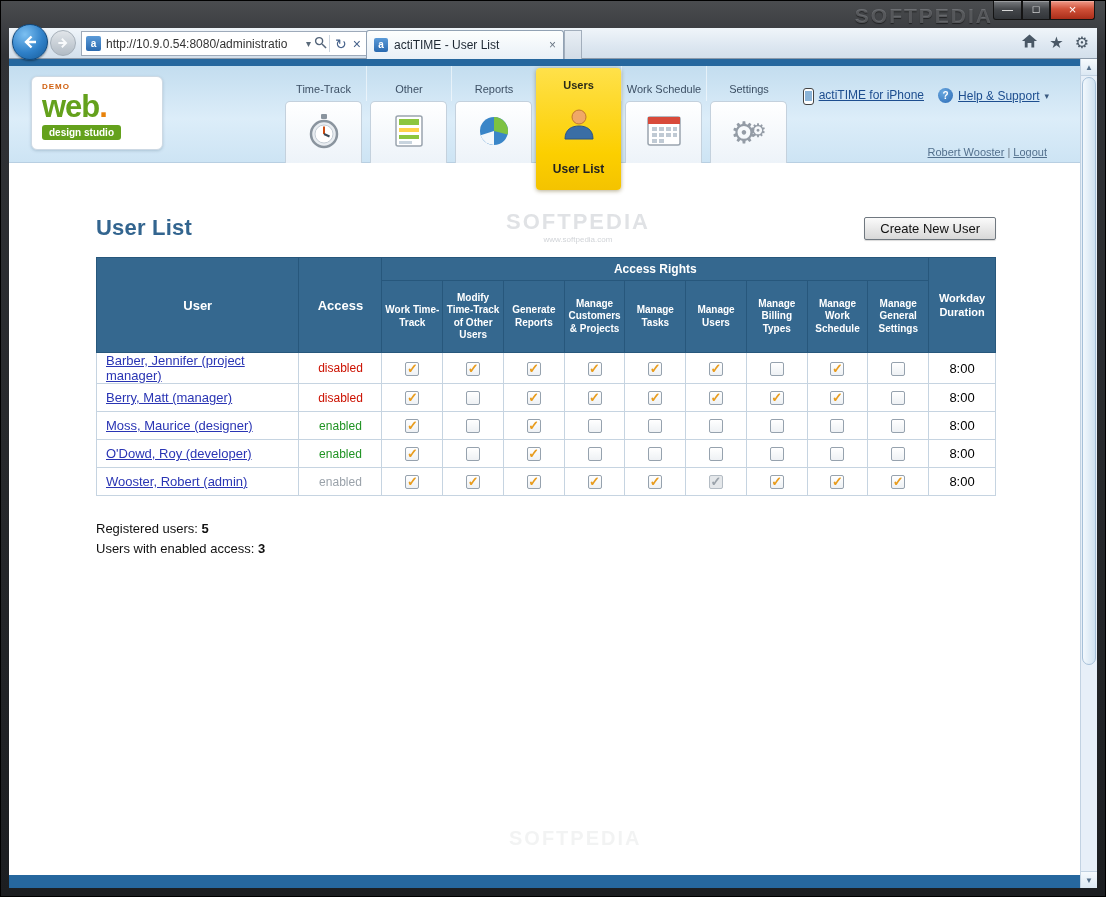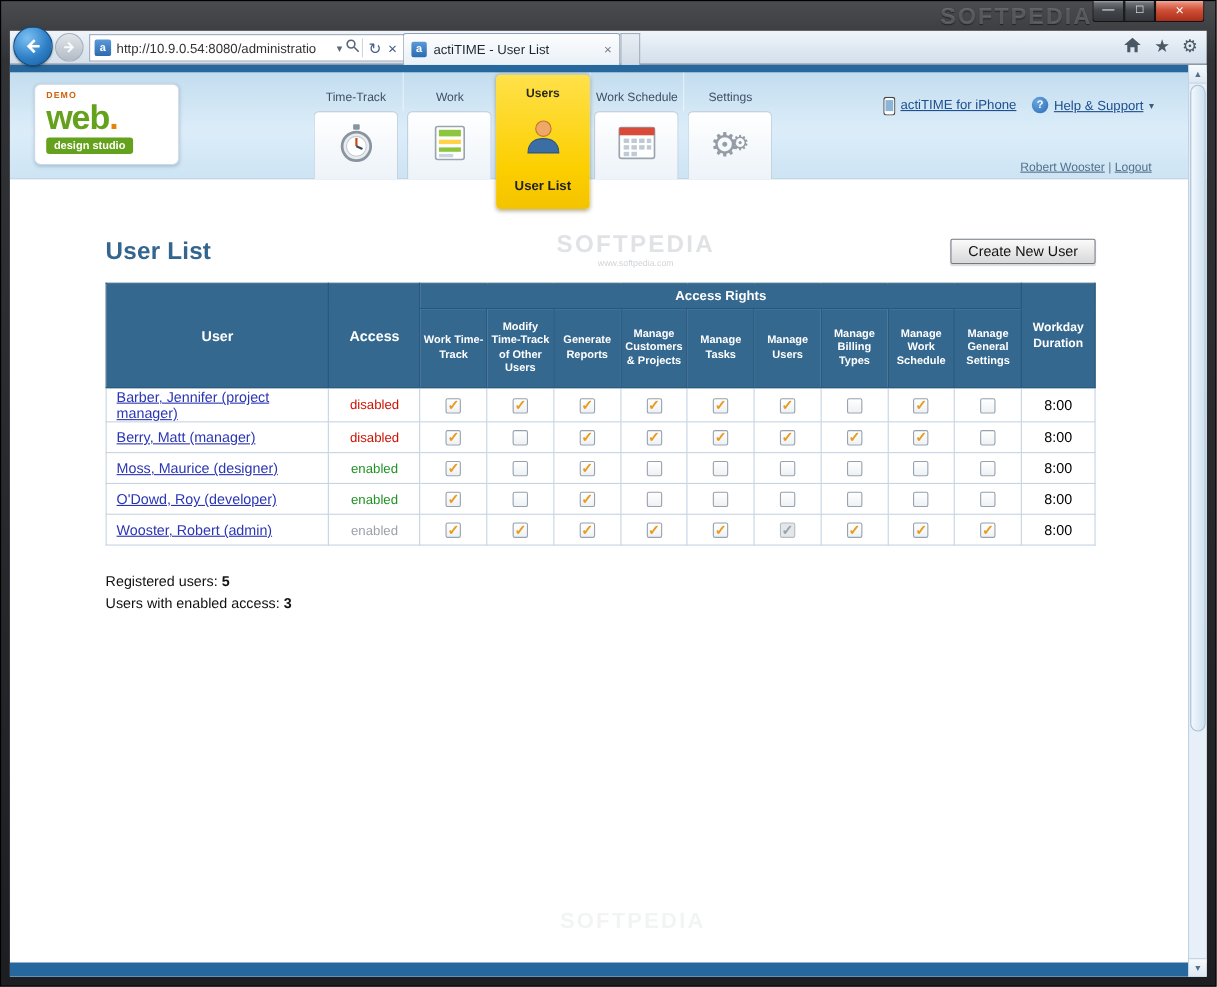"Work" div.nav-label { text: Work -> Other }
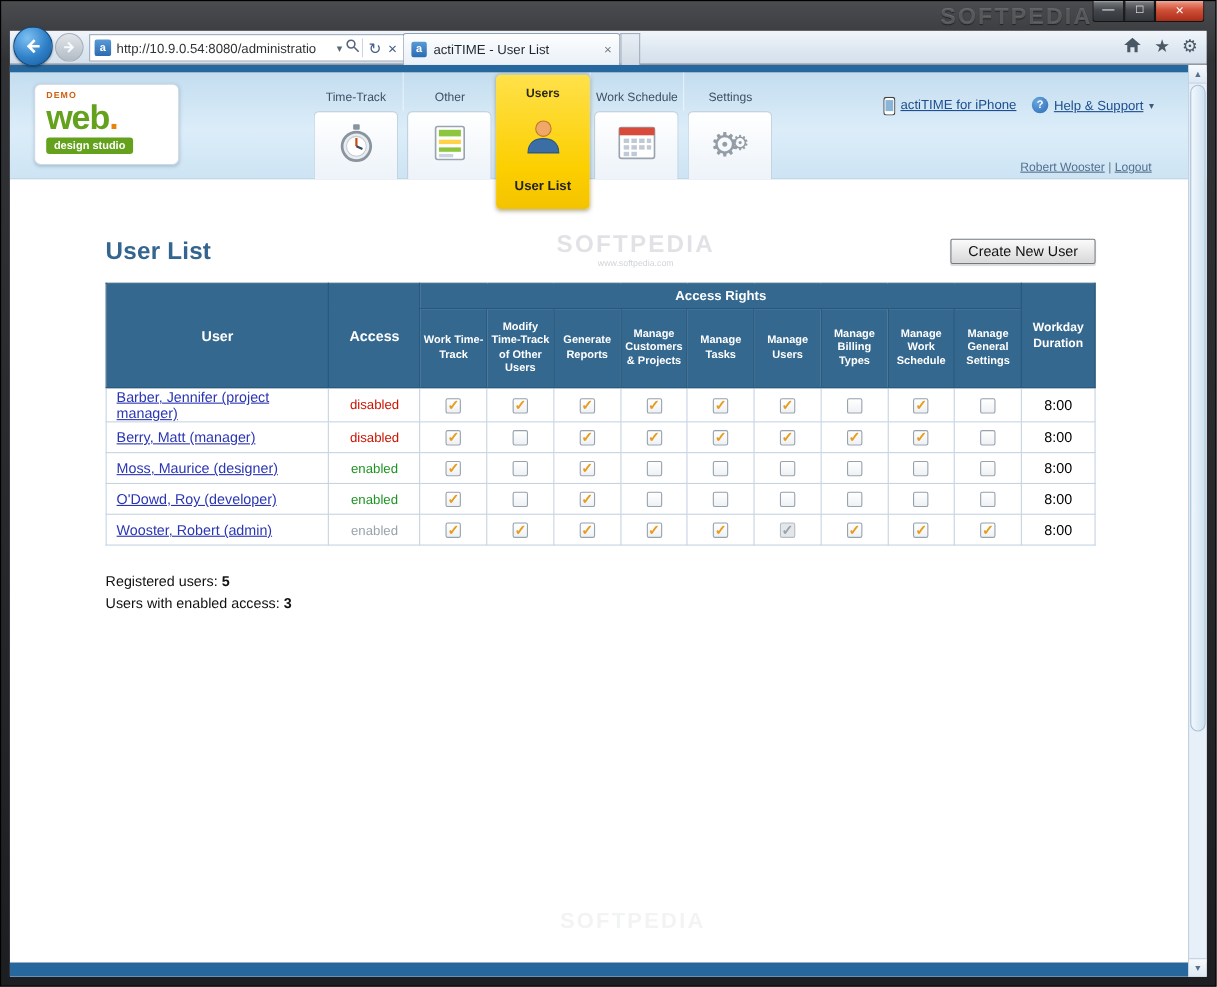"Reports" div.nav-item { html: none -> <div> <div>Reports</div> <div> <span> <svg> <circle></circle> <path></path> <path></path> </svg> </span> </div> </div> }
